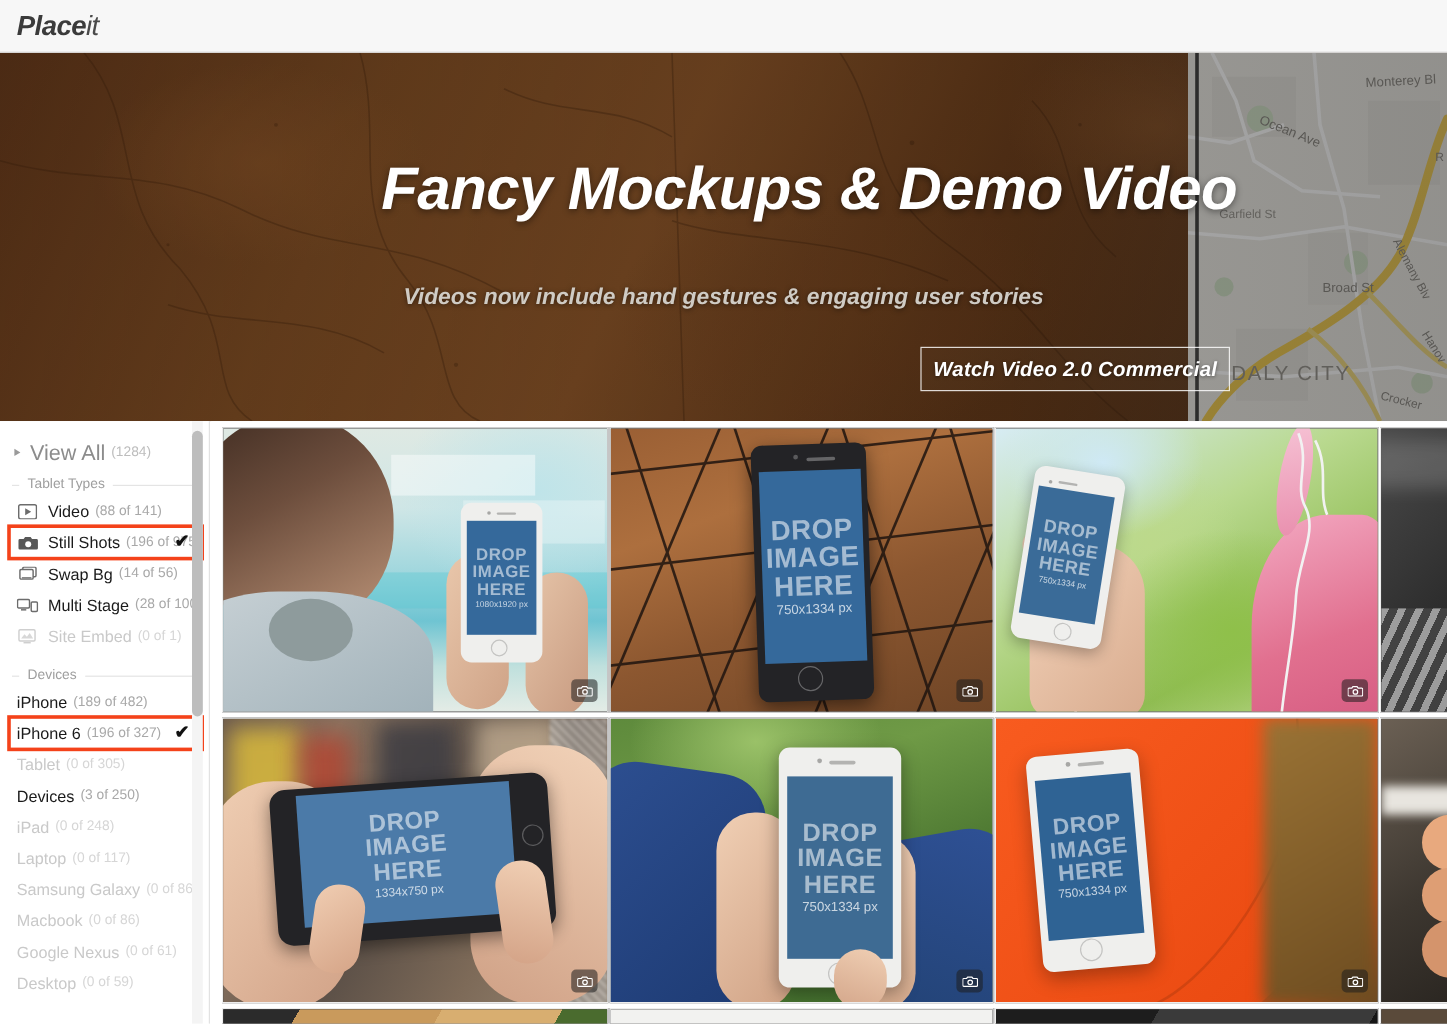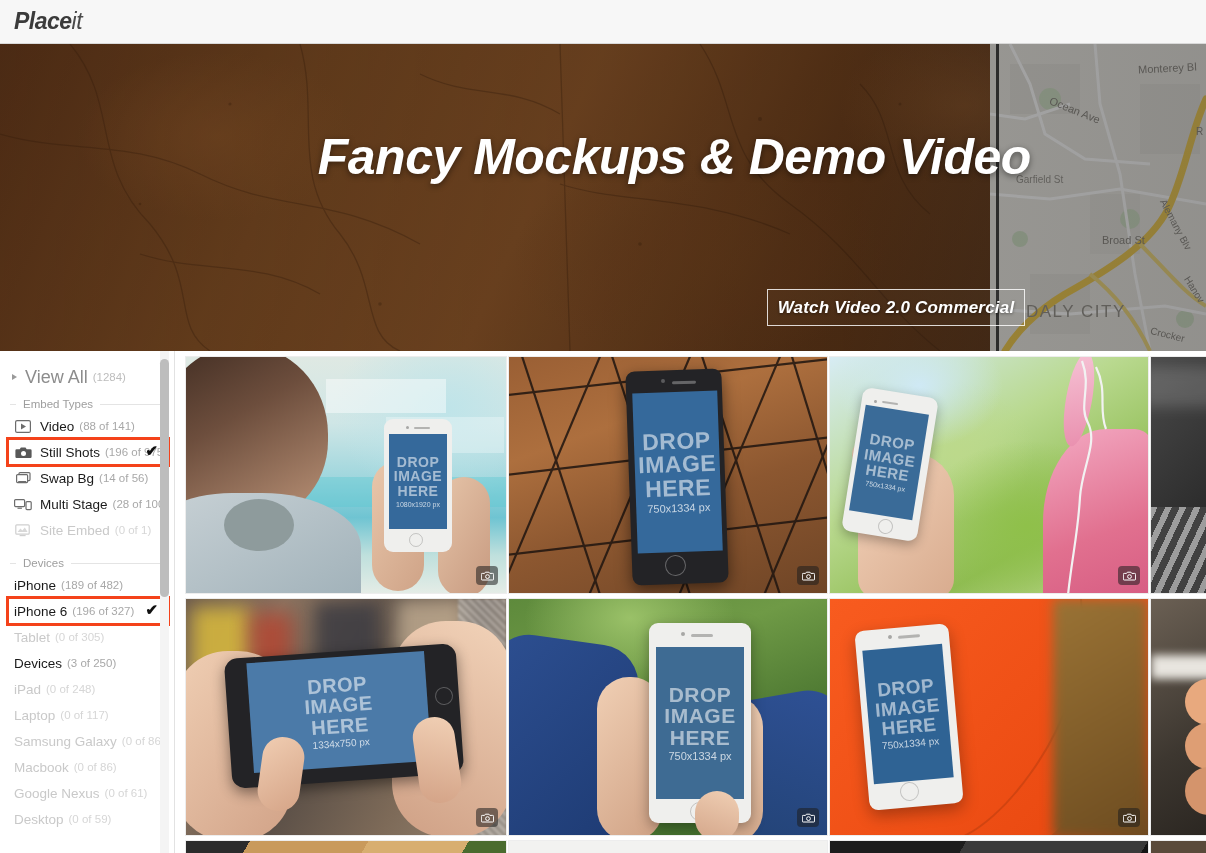"Videos now include hand gestures" div { html: none -> <div>Videos now include hand gestures &amp; engaging user stories</div> }
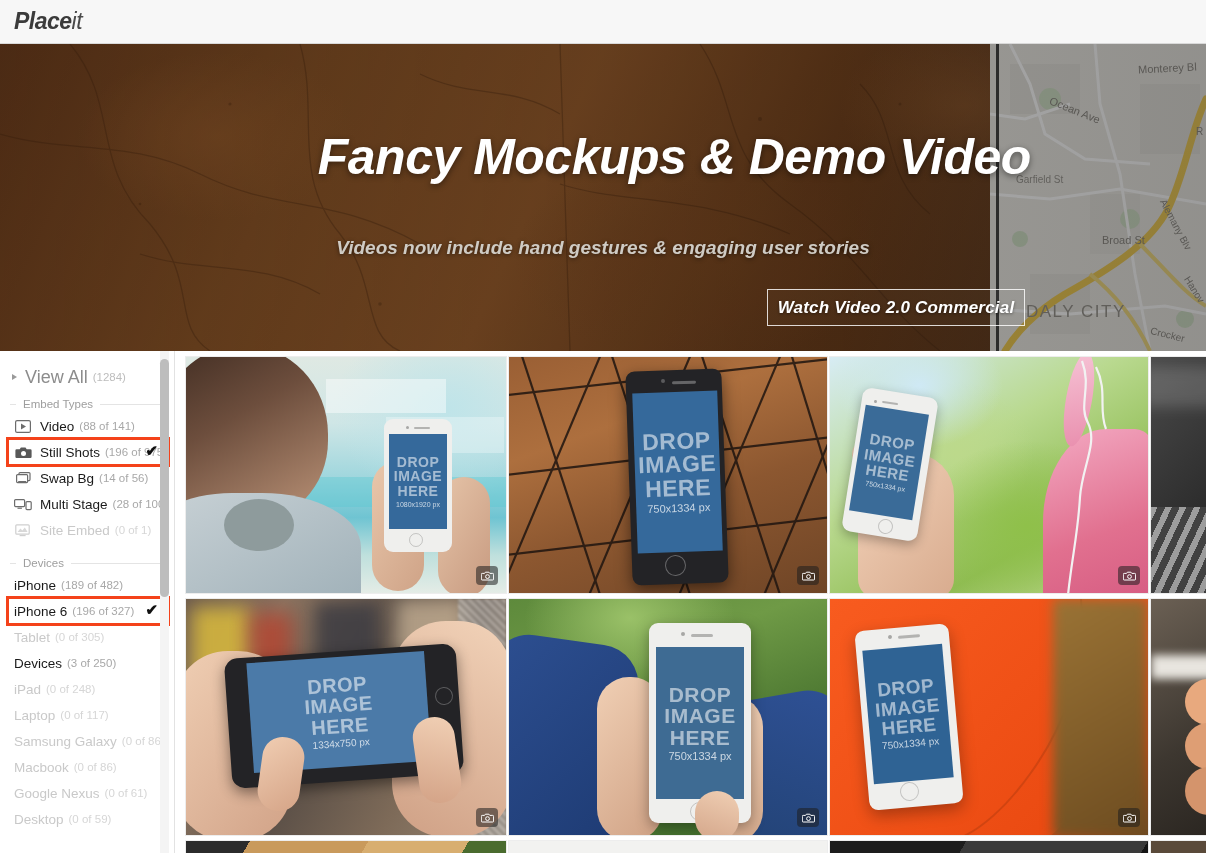"Embed Types" span.txt { text: Embed -> Tablet }
